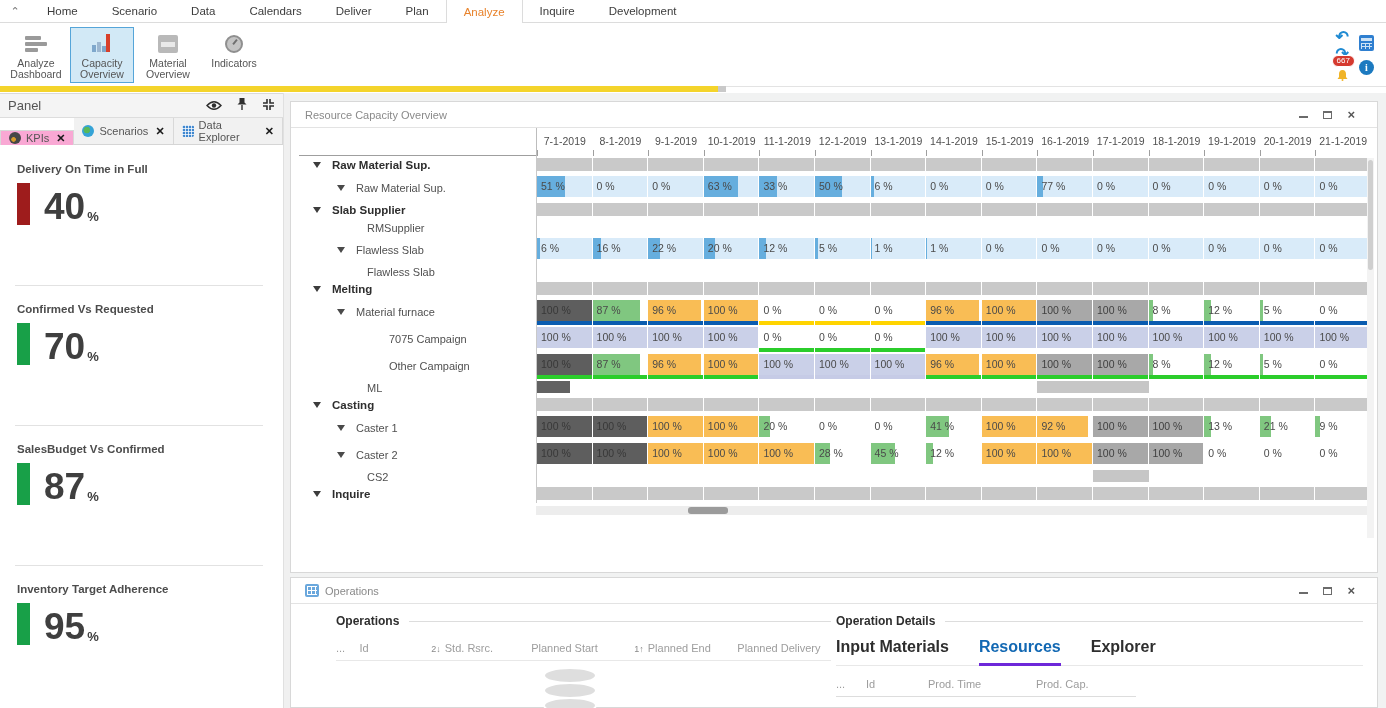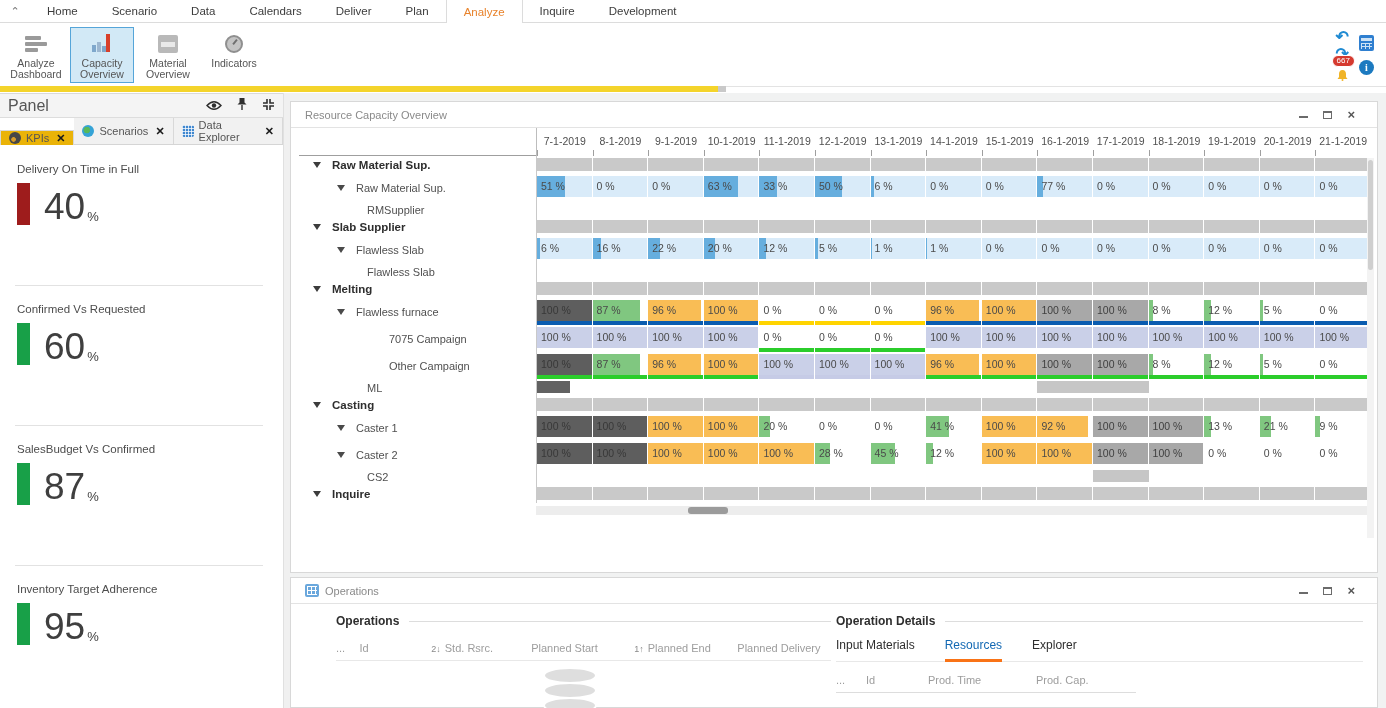"Panel" .panel-head .ptitle { font-size: 16px -> 13px }
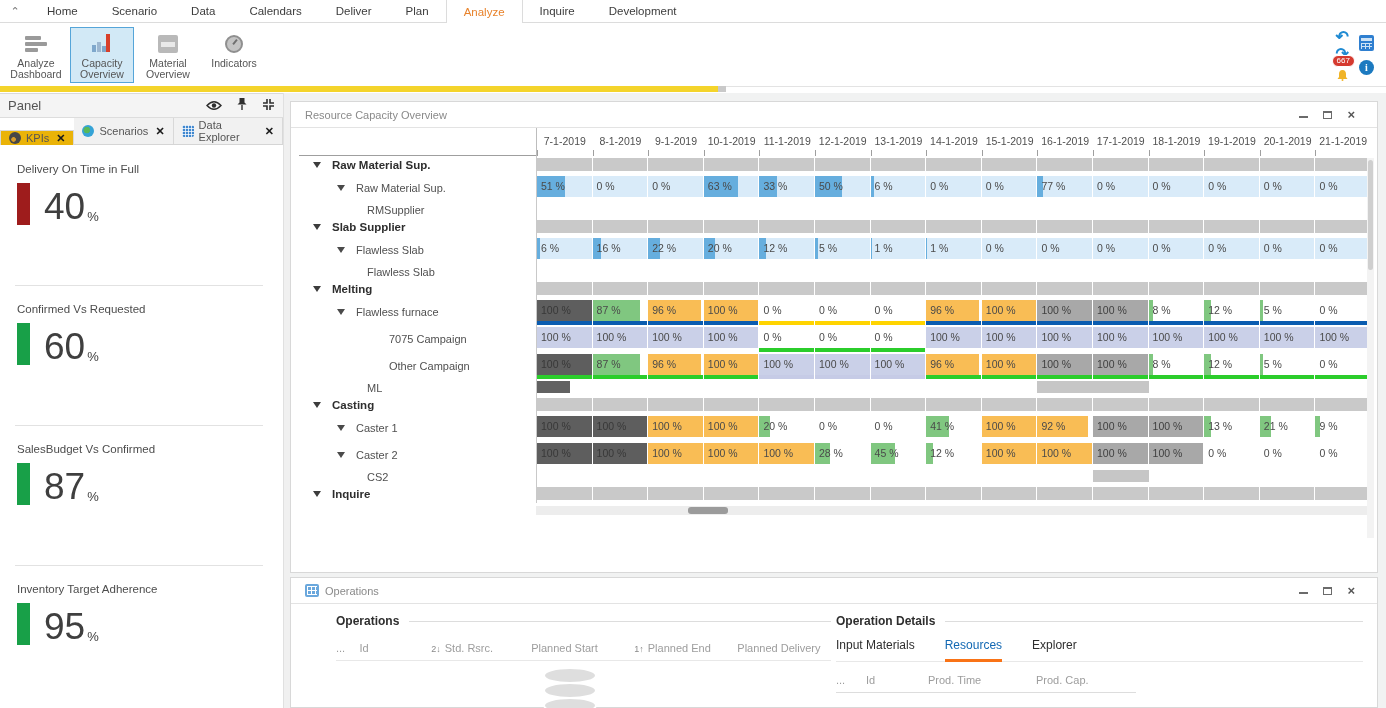"KPIs" .ltab.active { background: #eab308 -> #f9a8d4 }
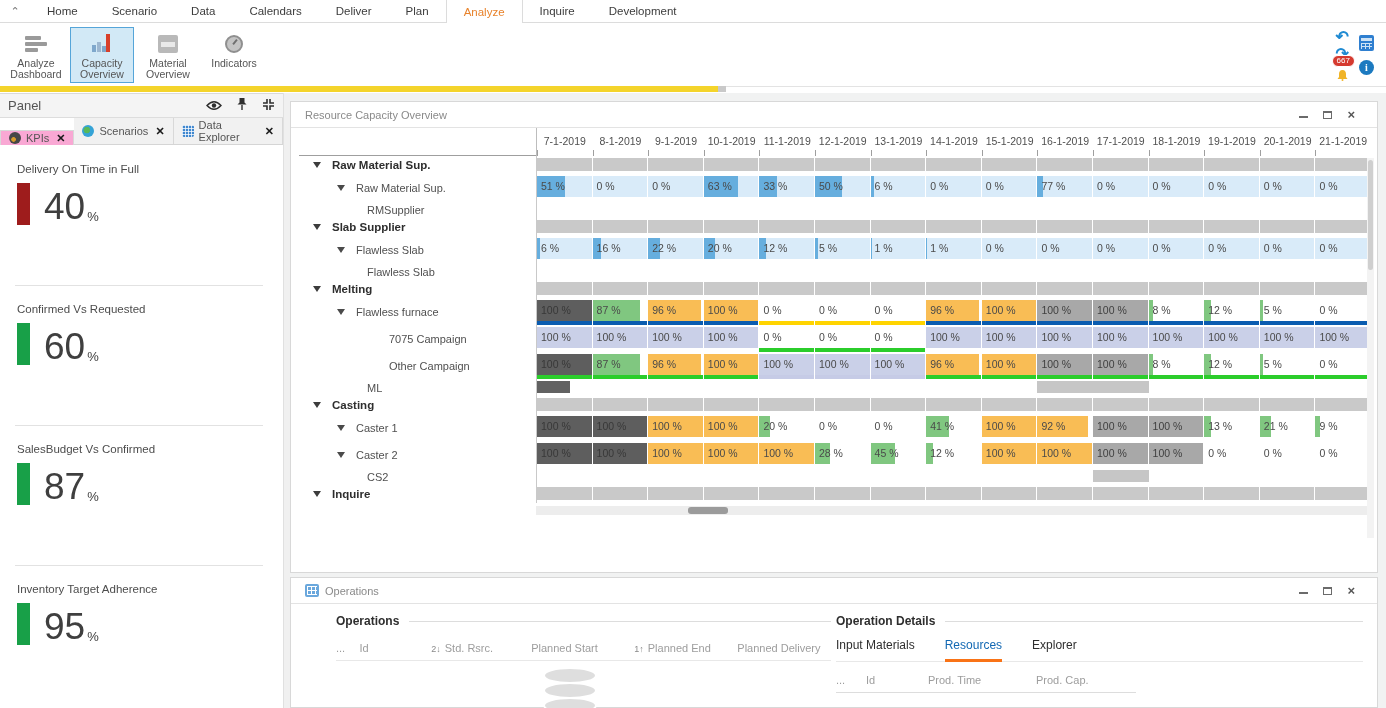"Delivery On Time in Full" .kpi-block { font-weight: none -> bold }
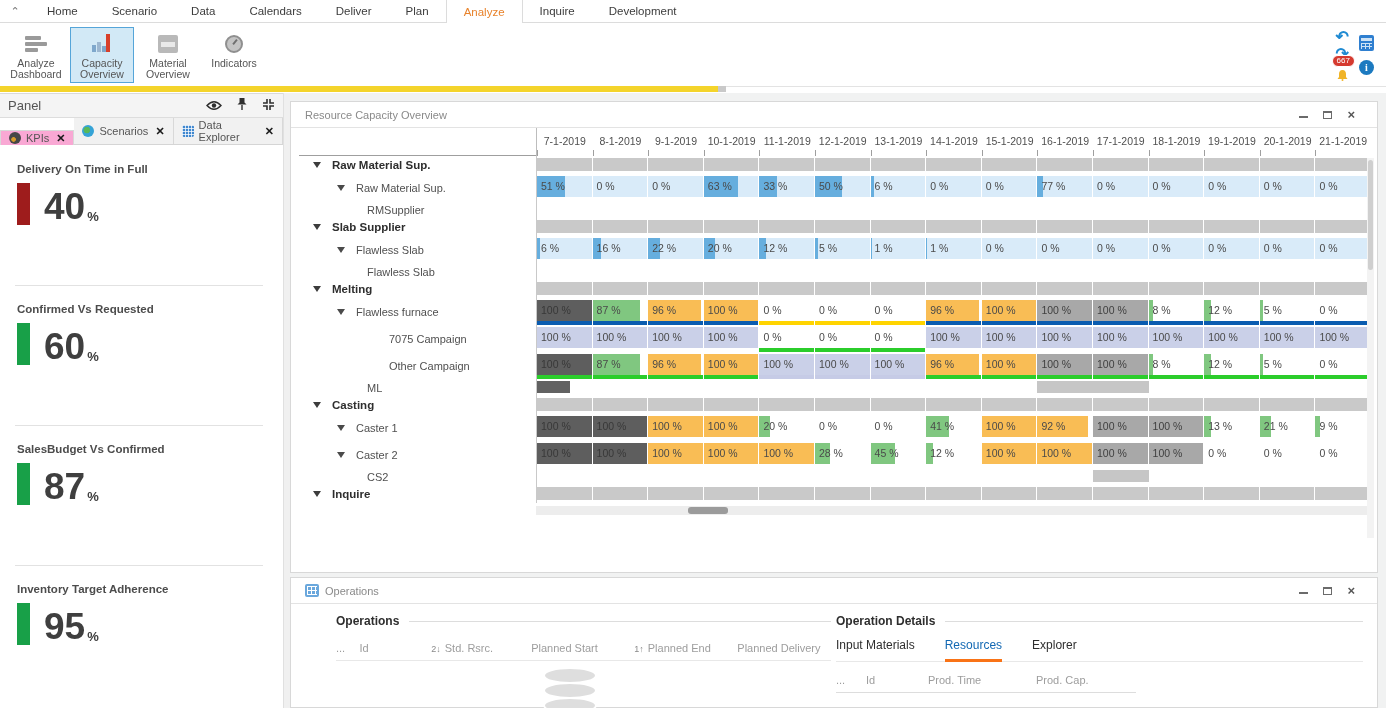"RMSupplier" div.t-row { order: before "Slab Supplier" -> after "Slab Supplier" }
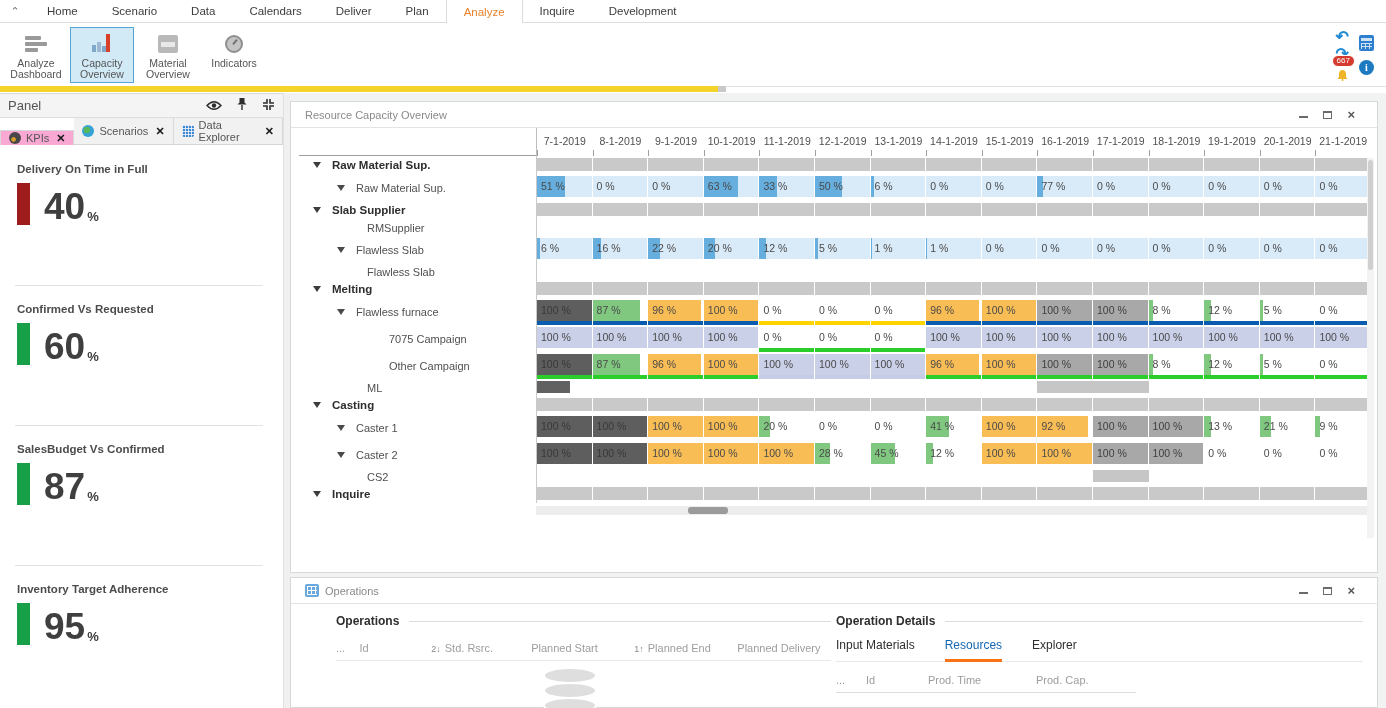"Flawless furnace" span { text: Flawless -> Material }
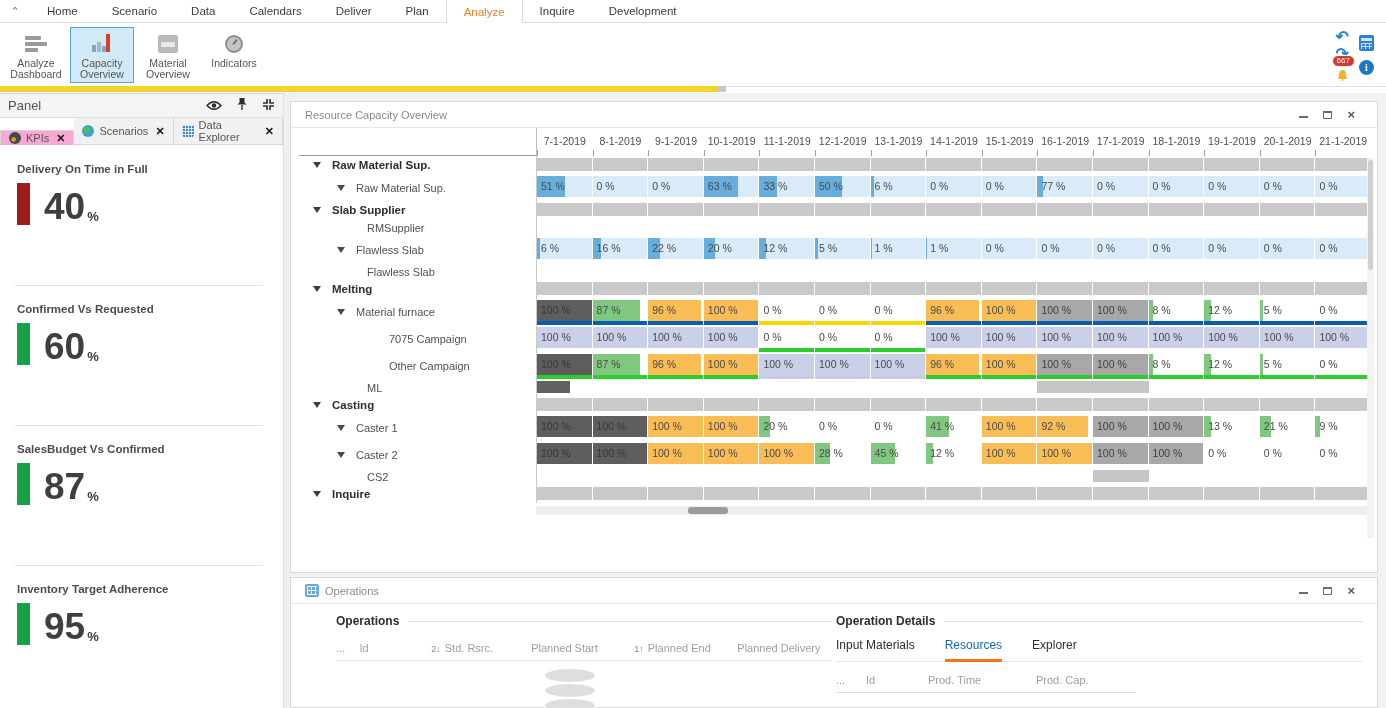"60" span.kpi-num { text: 60 -> 70 }
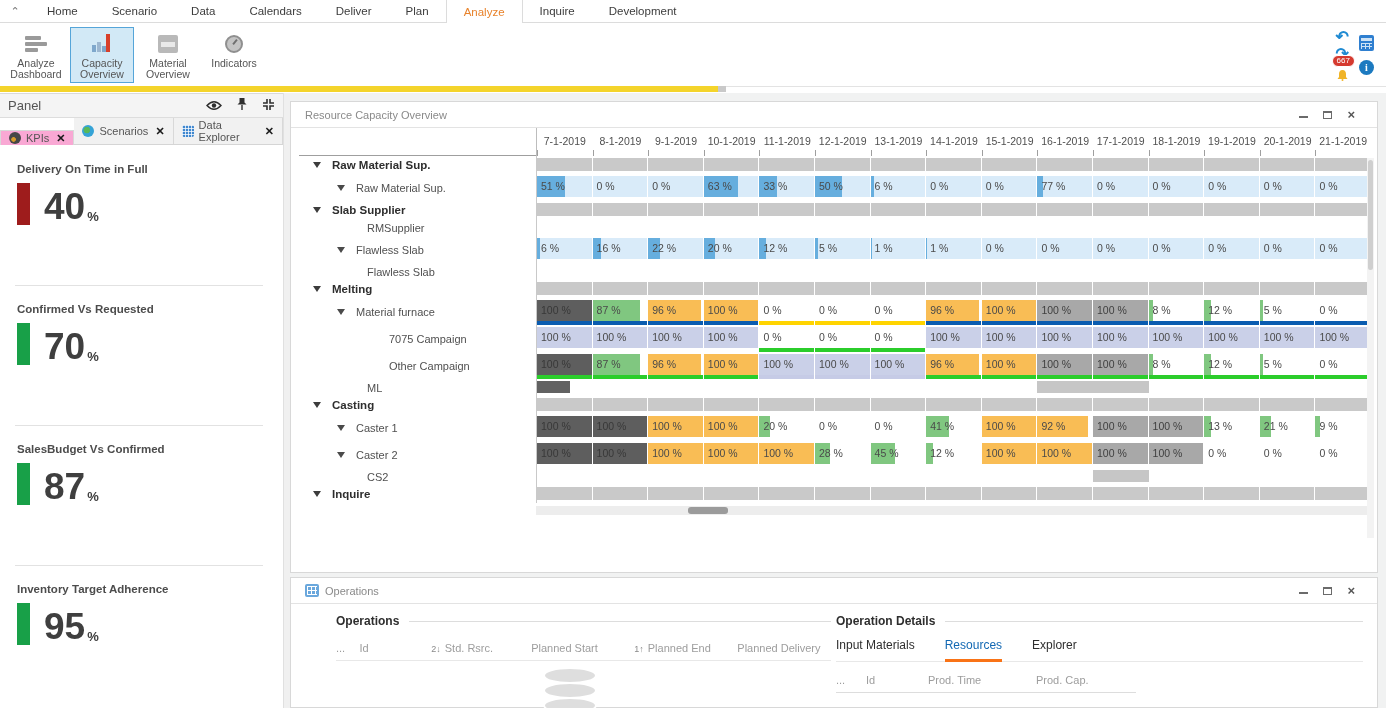"Input Materials" .dtab { font-size: 12px -> 16px; font-weight: normal -> bold }
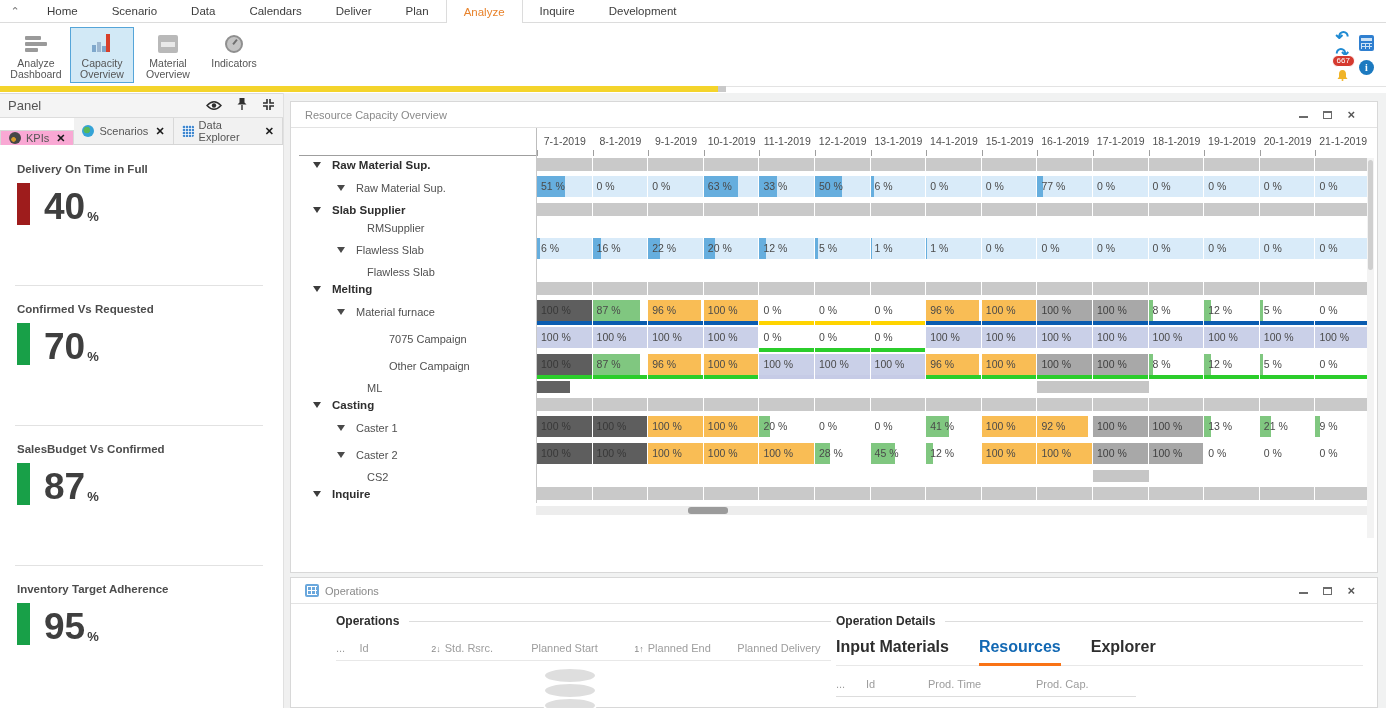"Resources" .dtab.active { border-bottom: 3px solid #f97316 -> 3px solid #6d28d9 }
